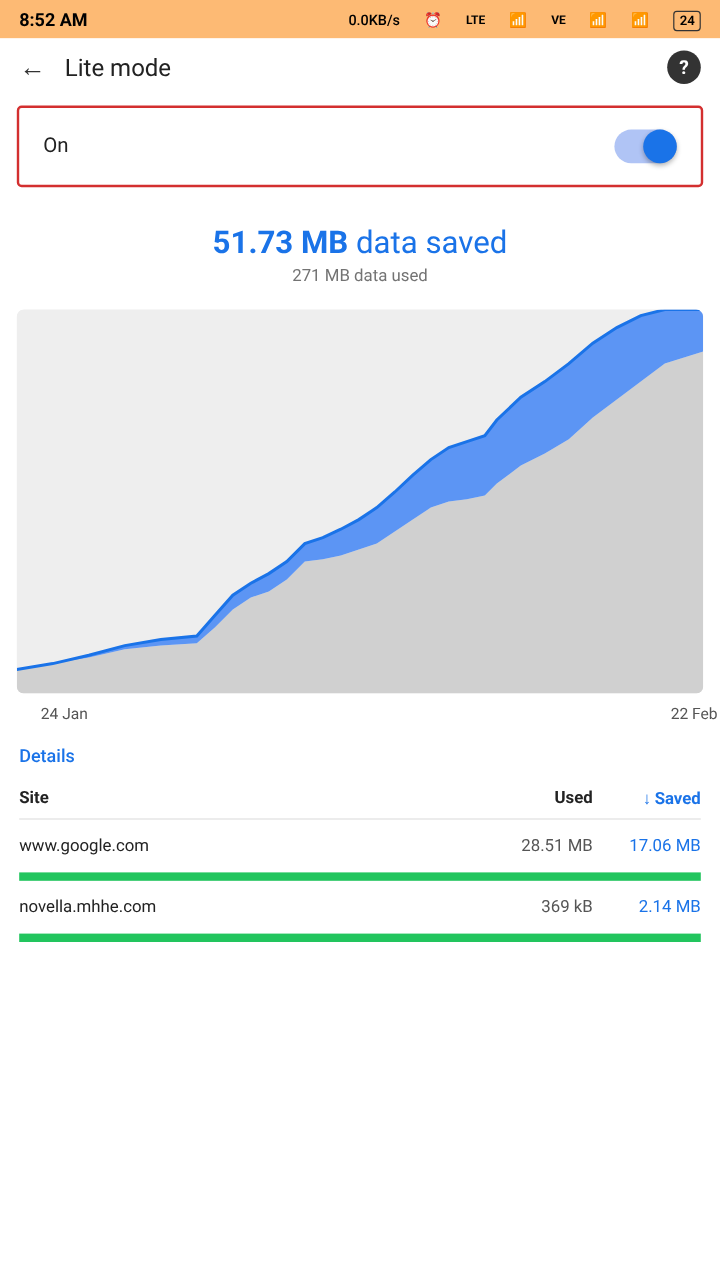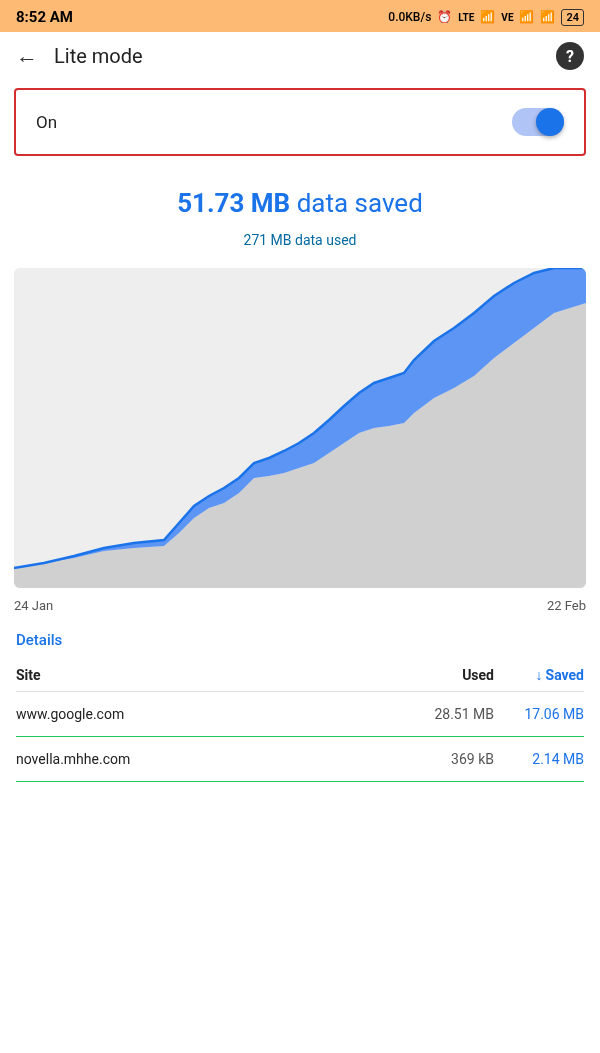"0.0KB/s" .status-right { gap: 6px -> 20px }
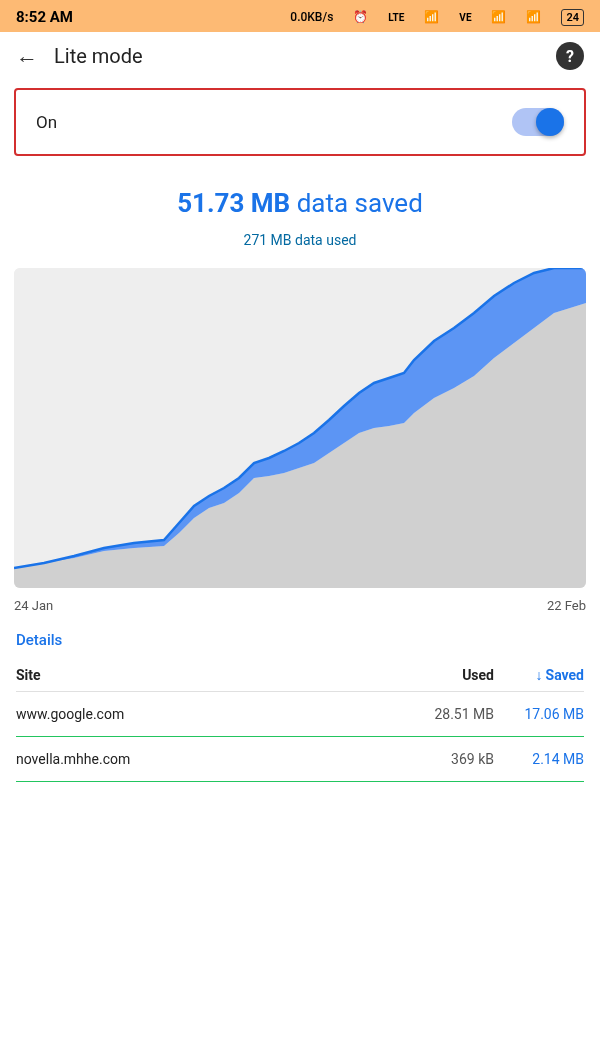"271 MB data used" .data-used-sub { color: #0369a1 -> #737373; margin-top: 14px -> 4px }
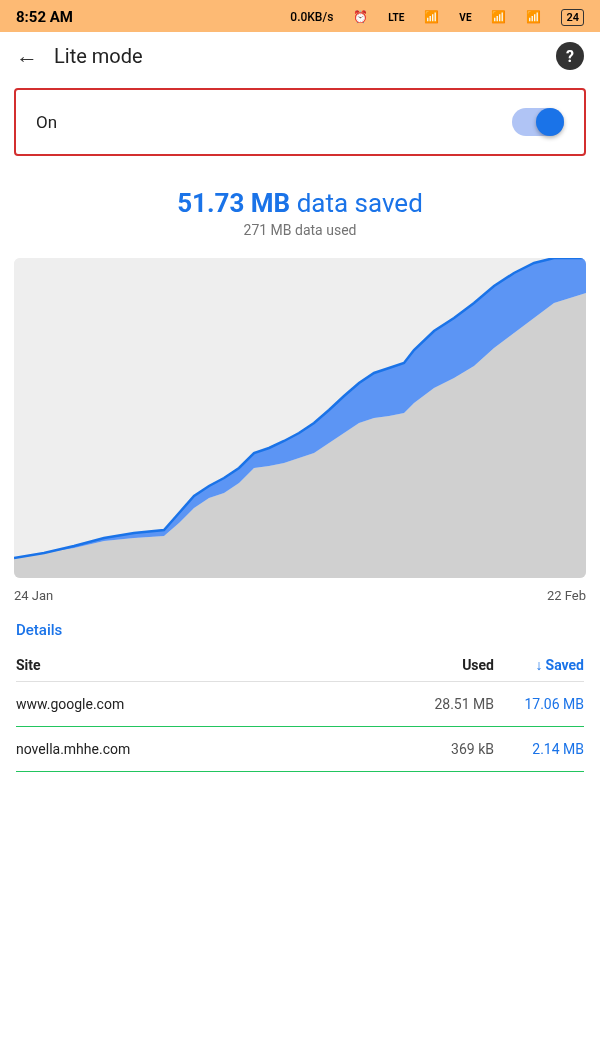"24 Jan" .chart-dates { margin-left: none -> 32px; padding: 6px 14px -> 6px 2px }
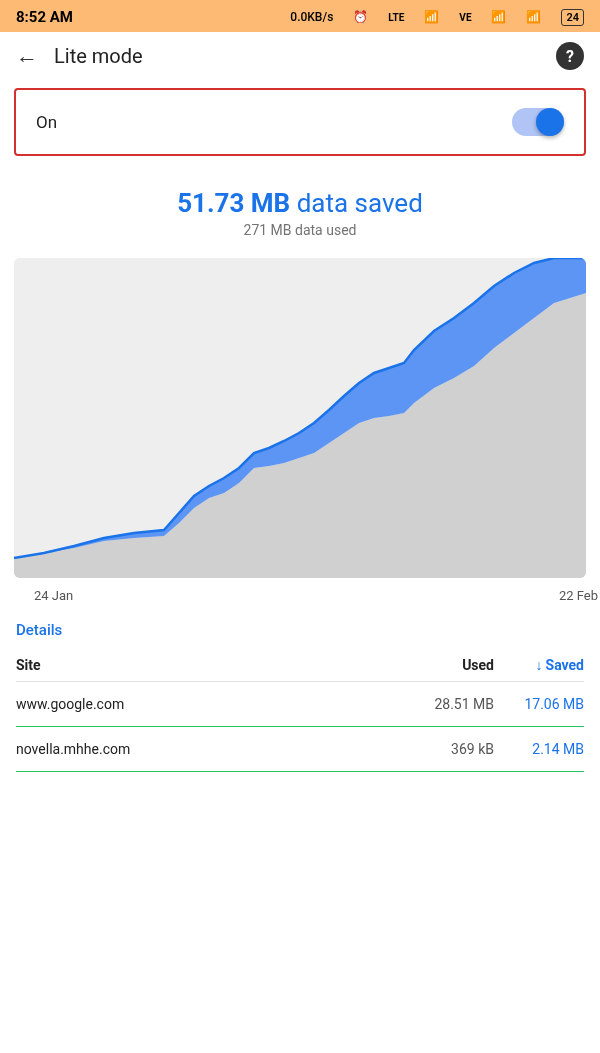"www.google.com" .table-row { border-bottom: 1px solid #22c55e -> 7px solid #22c55e }
